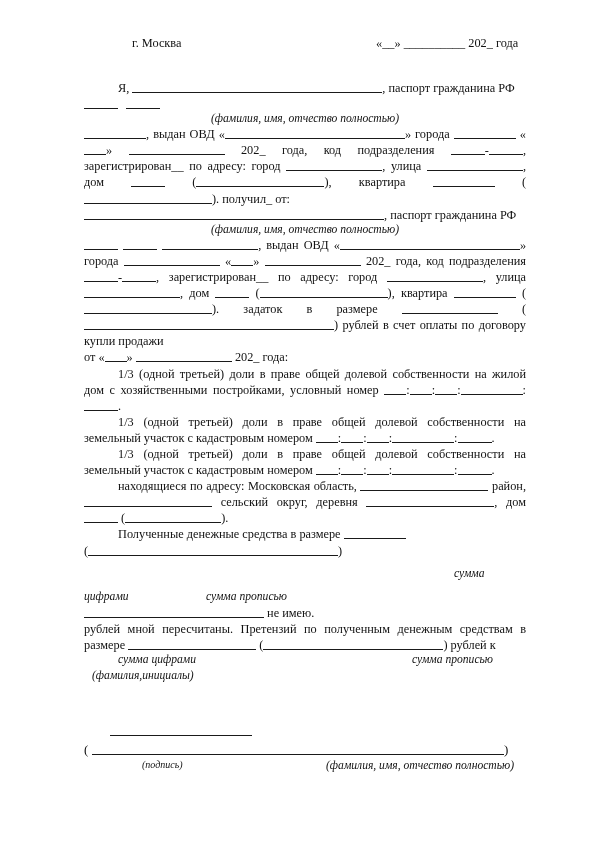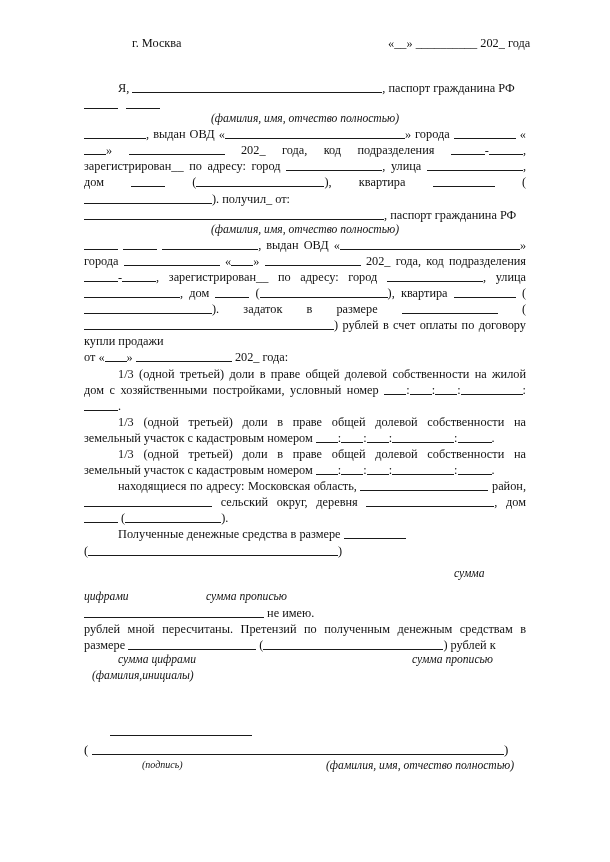"«__» __________ 202_ года" .citydate .date { left: 304px -> 292px }
